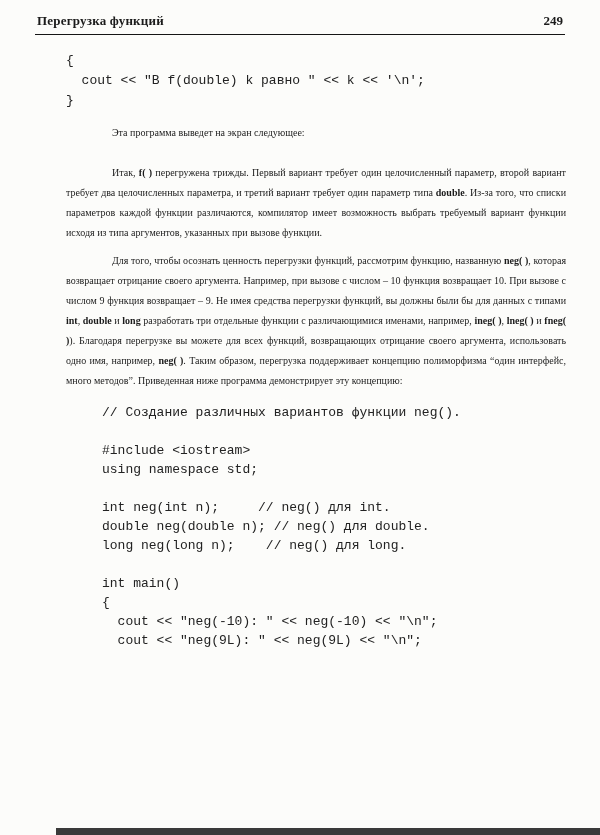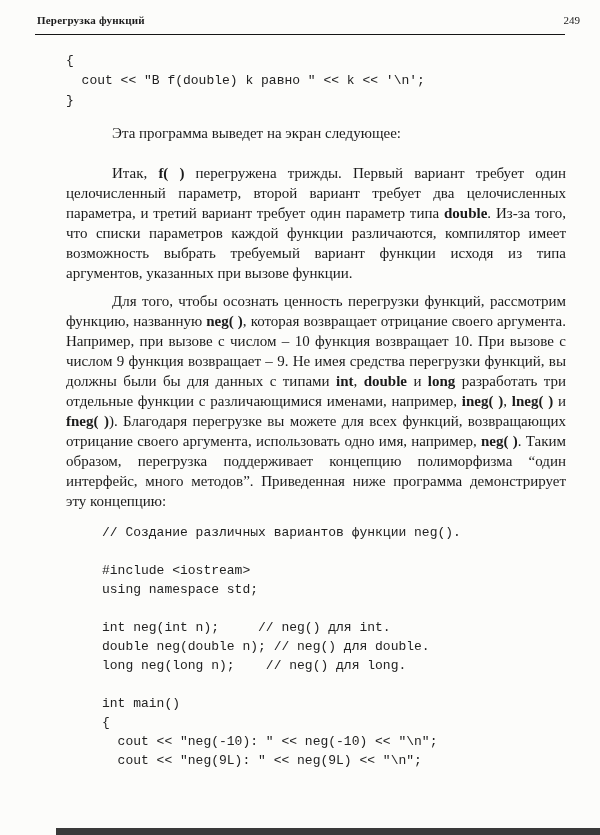"Перегрузка функций" .header { font-size: 11px -> 13px; padding: 12px 20px 0 37px -> 12px 37px 0 37px }
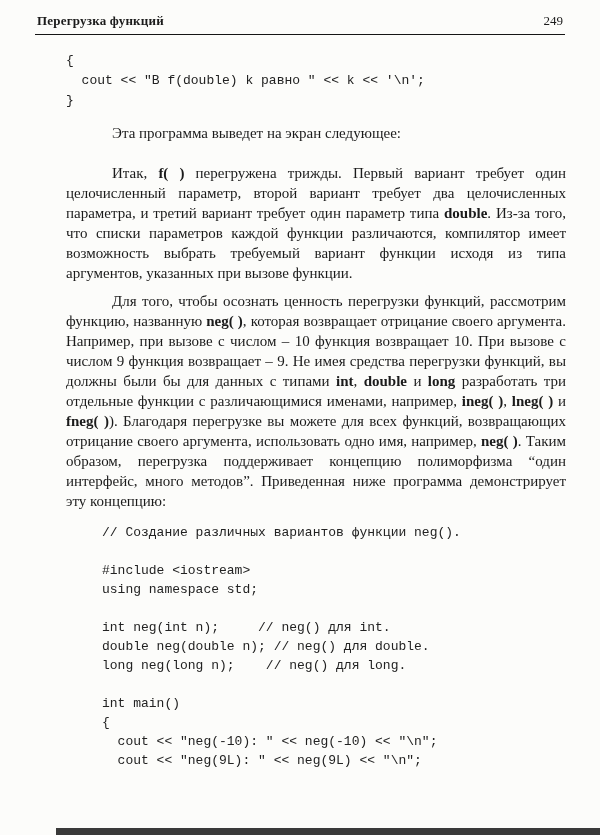"249" .page-number { font-weight: normal -> bold }
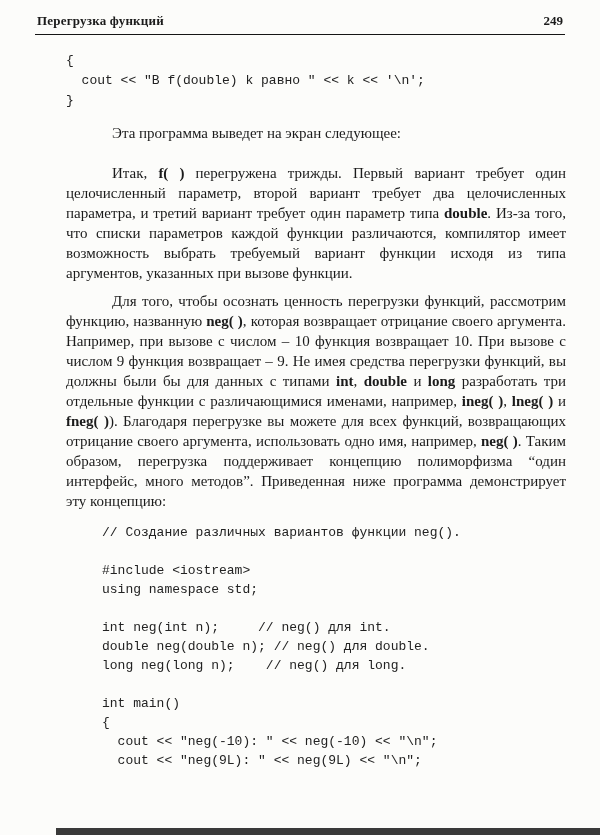"Эта программа выведет на экран" p.body-text { font-size: 15px -> 10px }
